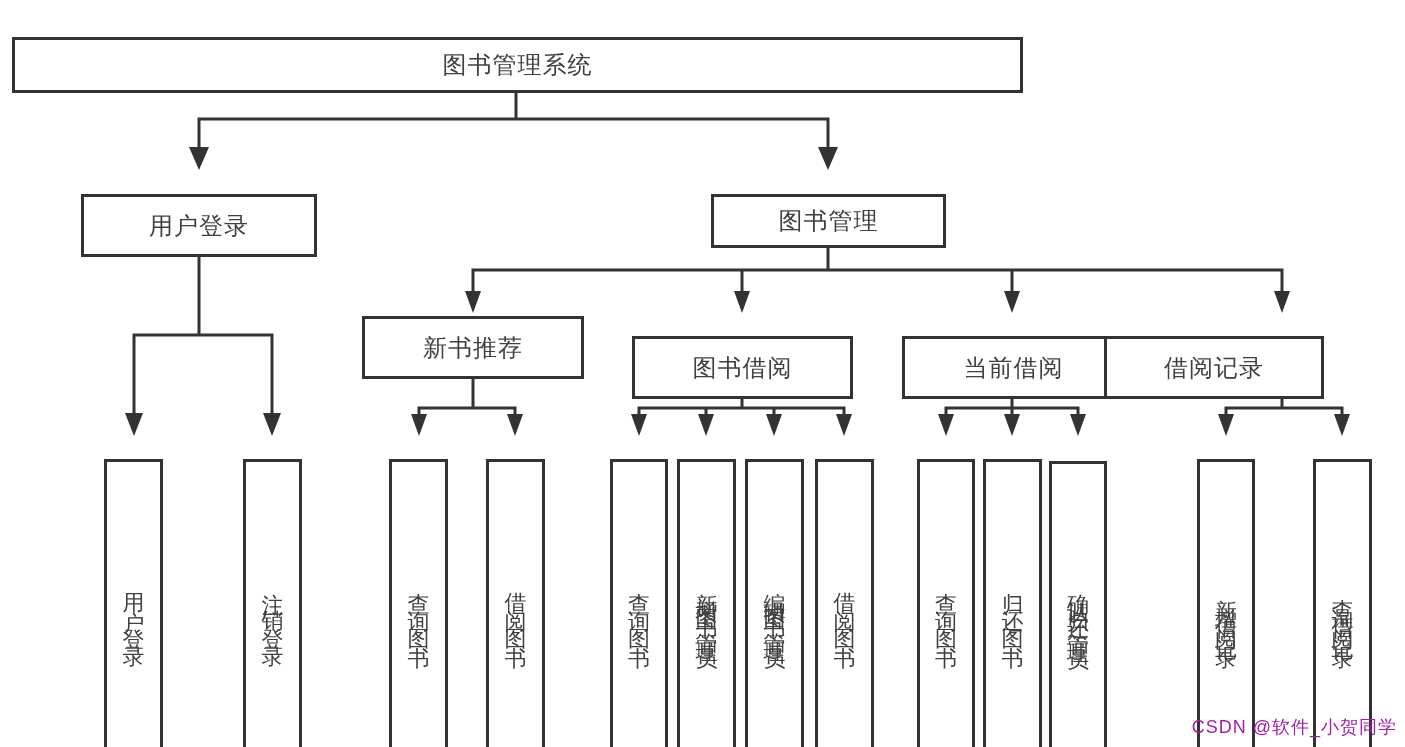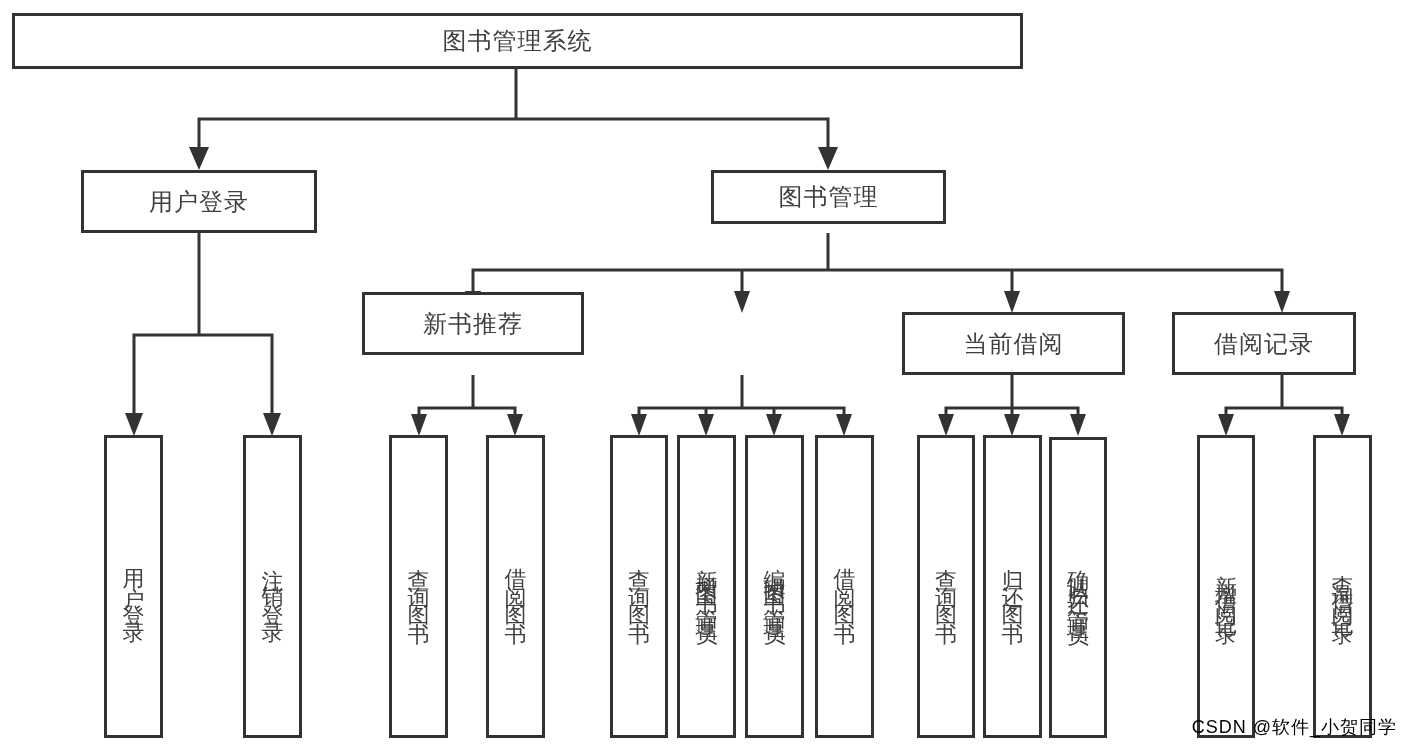"图书管理系统" .node { margin-top: none -> 24px }
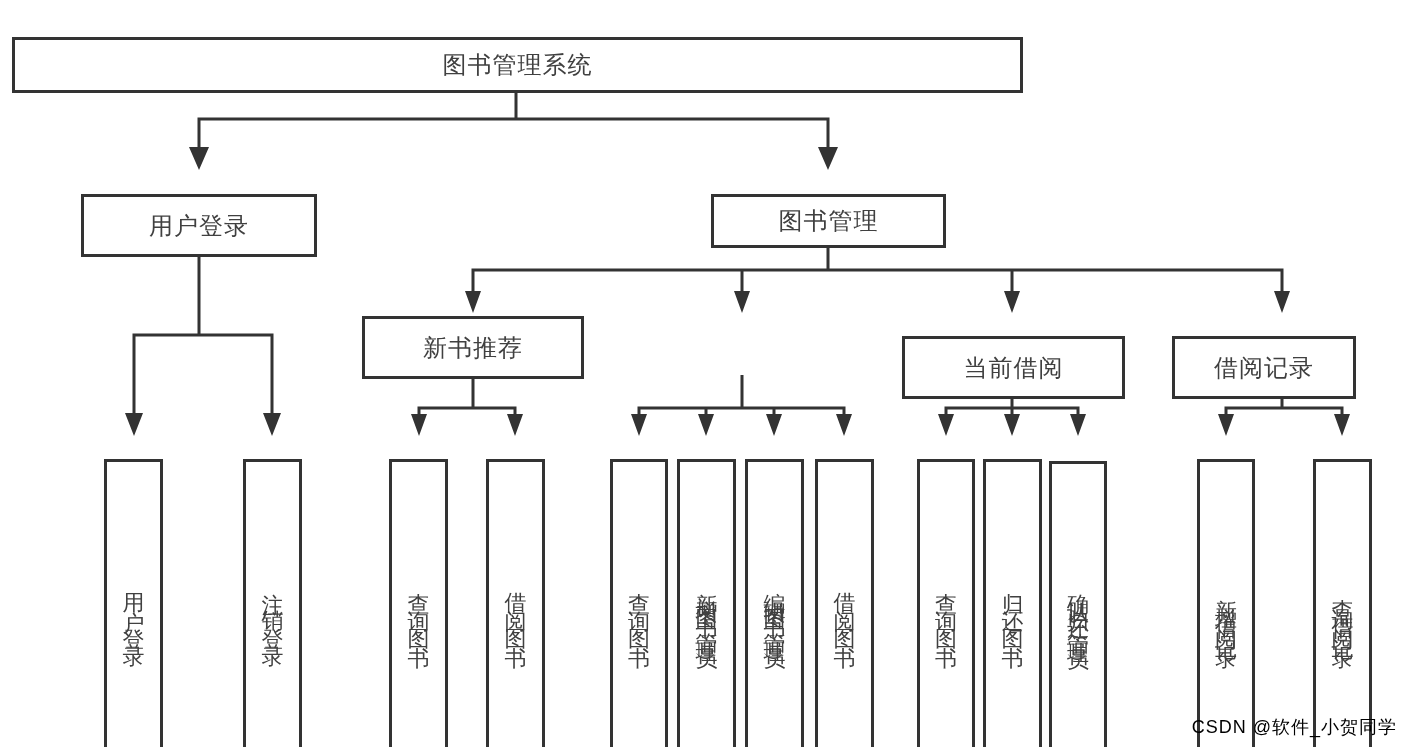"图书借阅" div.node { html: none -> <div> <span>图书借阅</span> </div> }
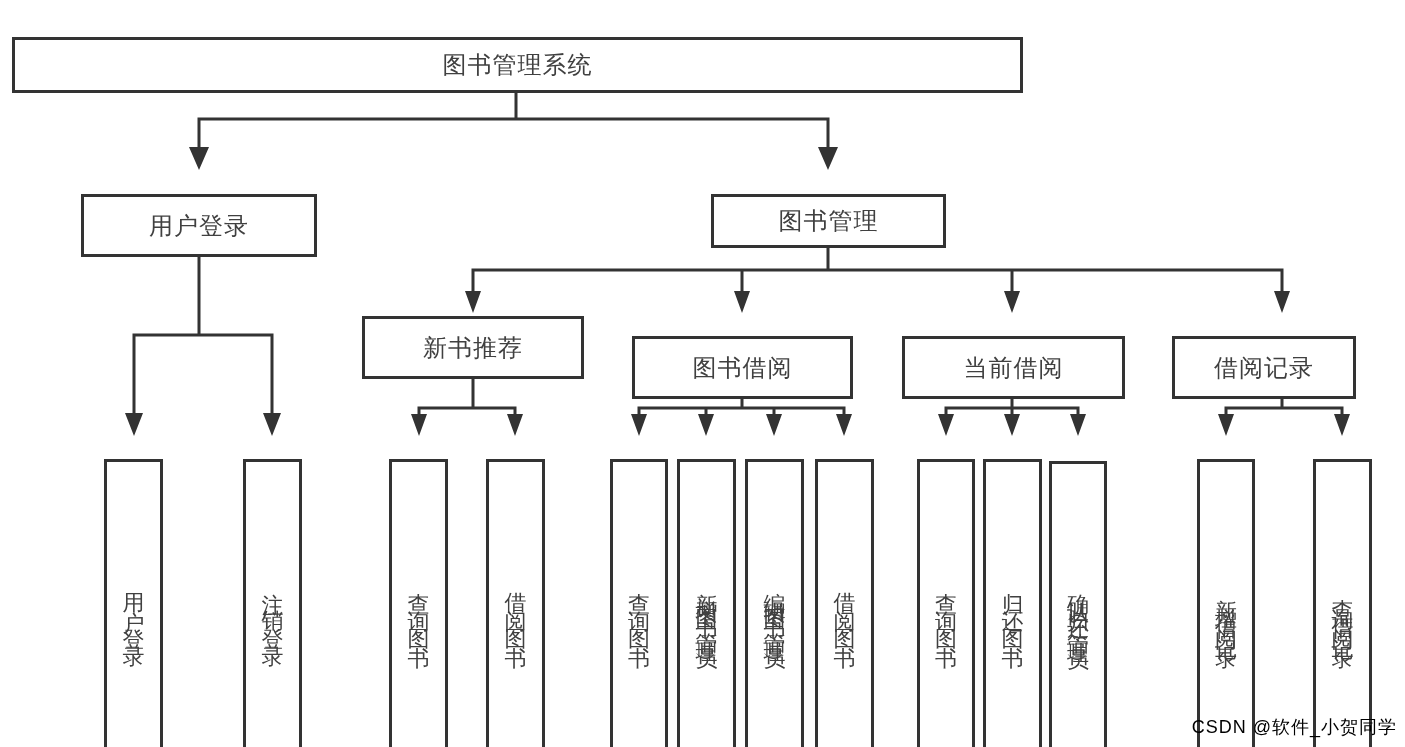"借阅记录" div.node { left: 1172px -> 1104px; width: 184px -> 220px }
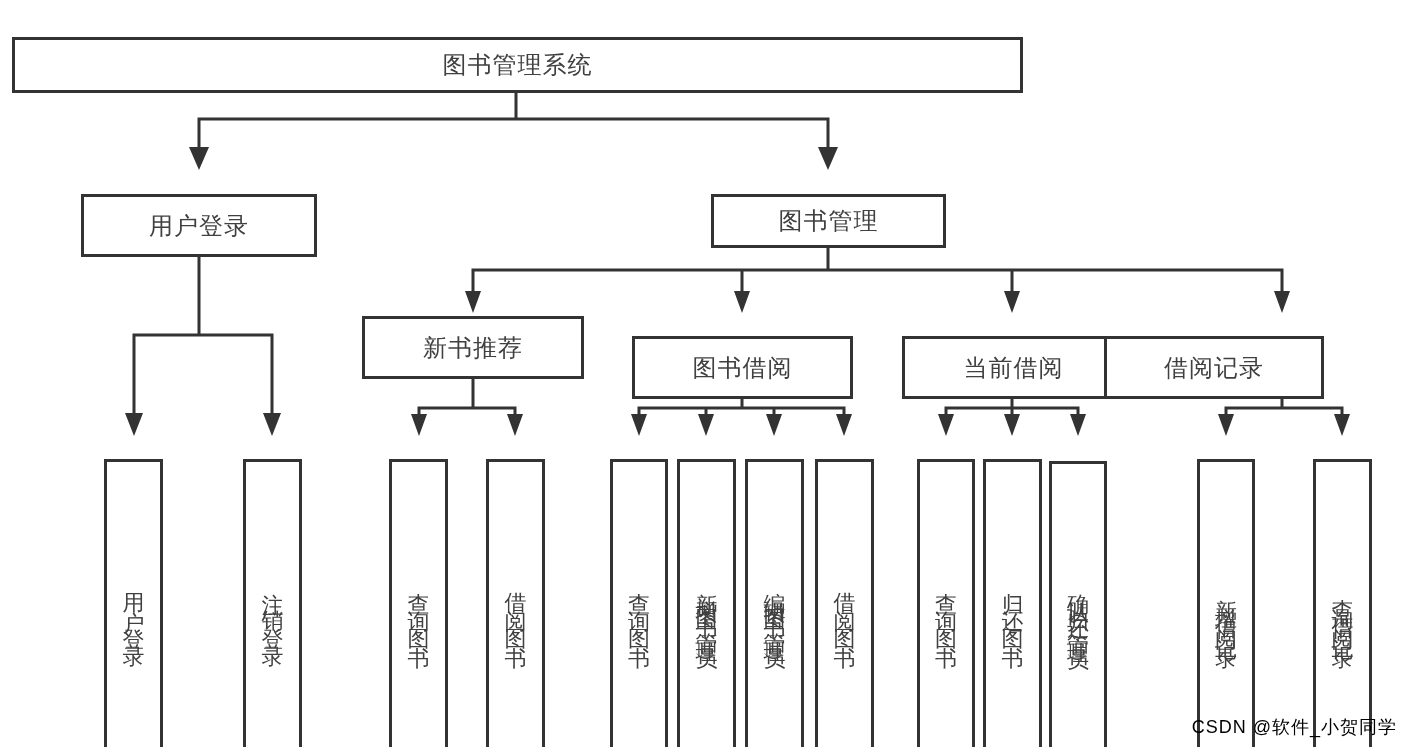"CSDN @软件_小贺同学" .watermark { color: #000000 -> #a21caf }
